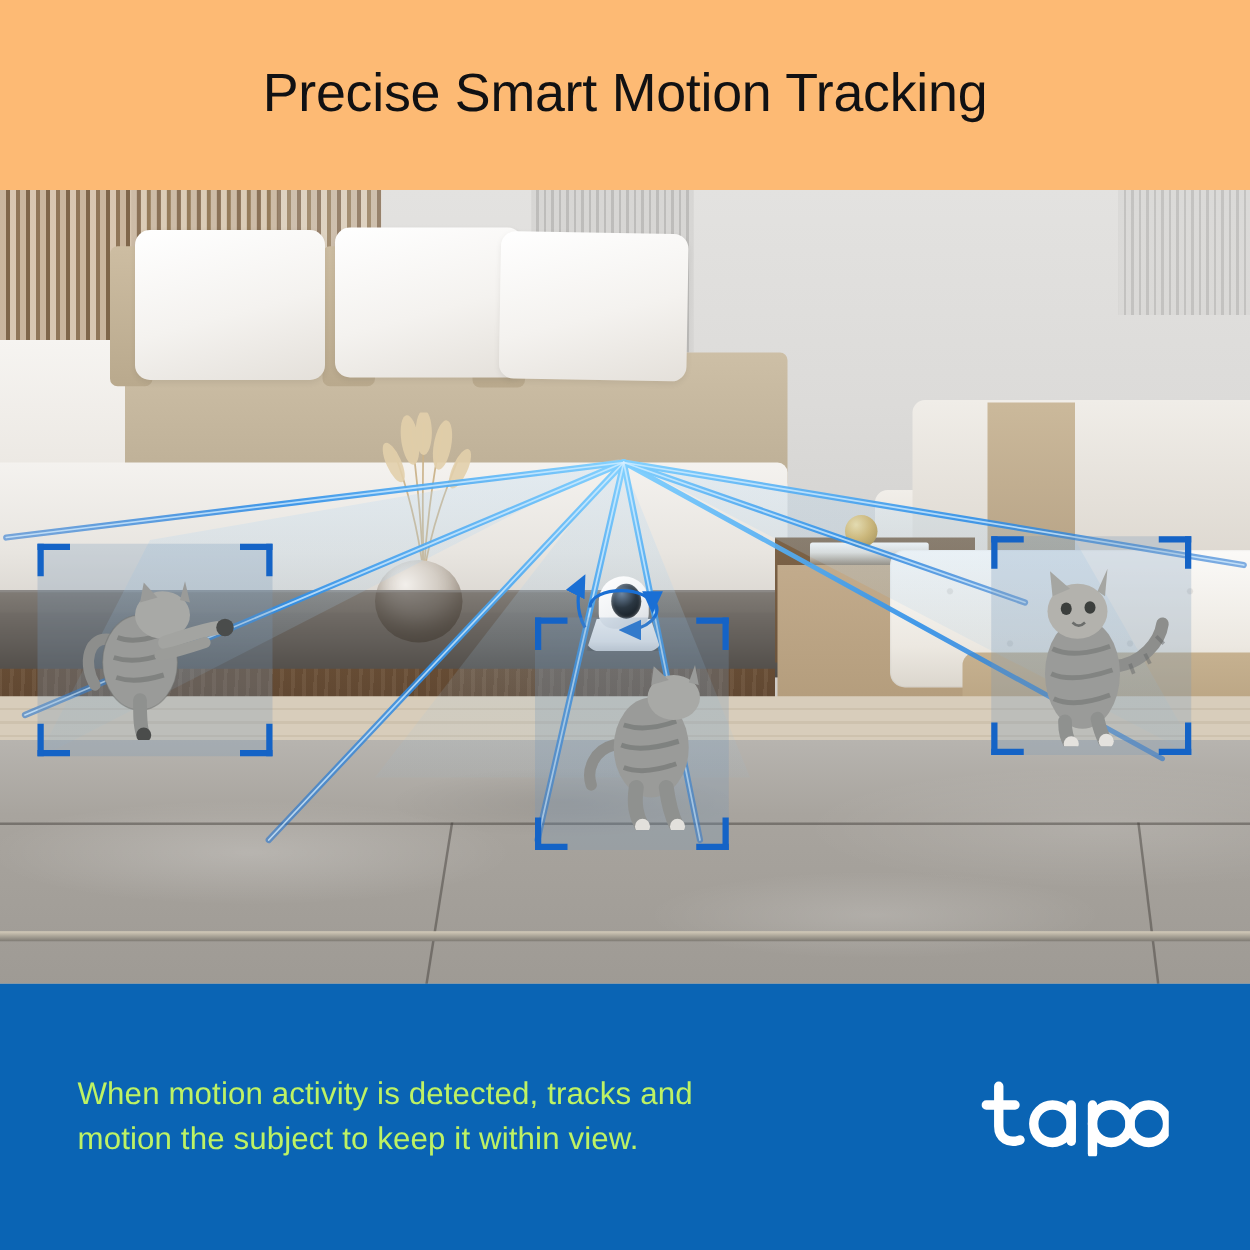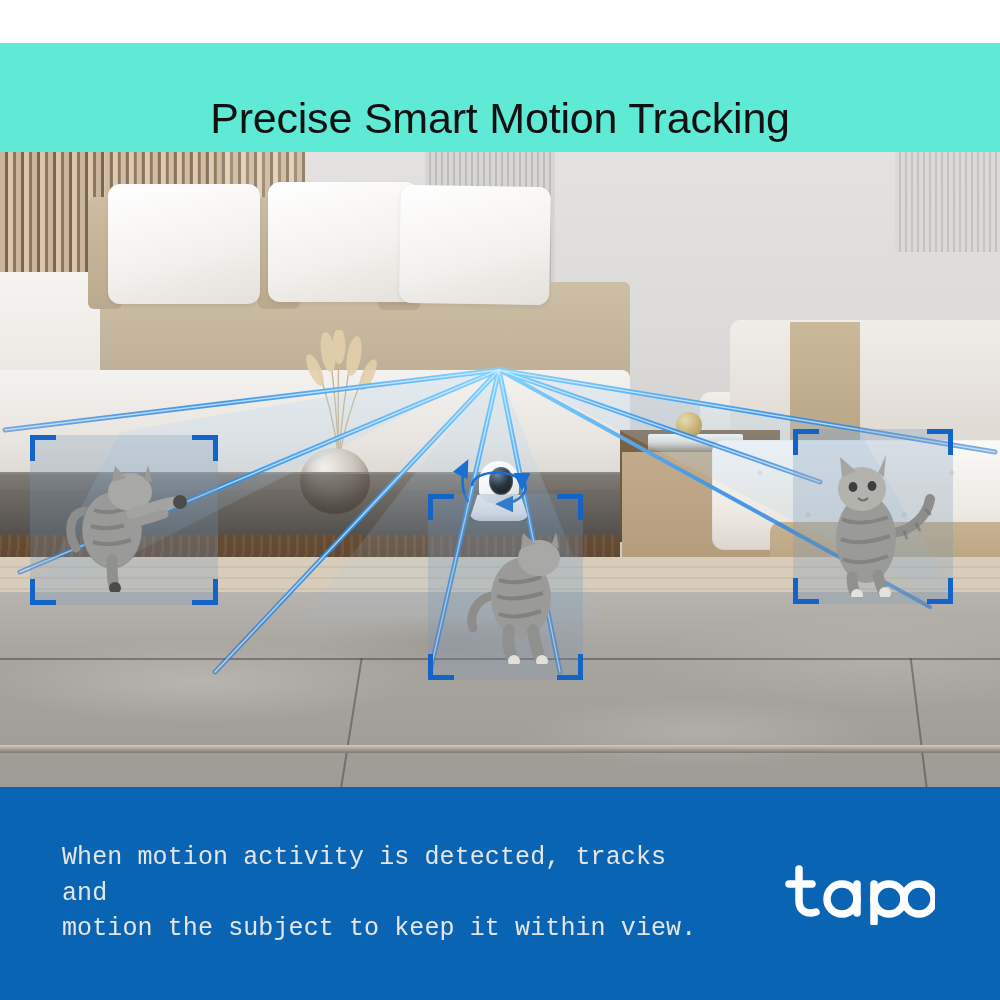"Precise Smart Motion Tracking" .header { background: #5eead4 -> #fdba74; margin-top: 43px -> none }
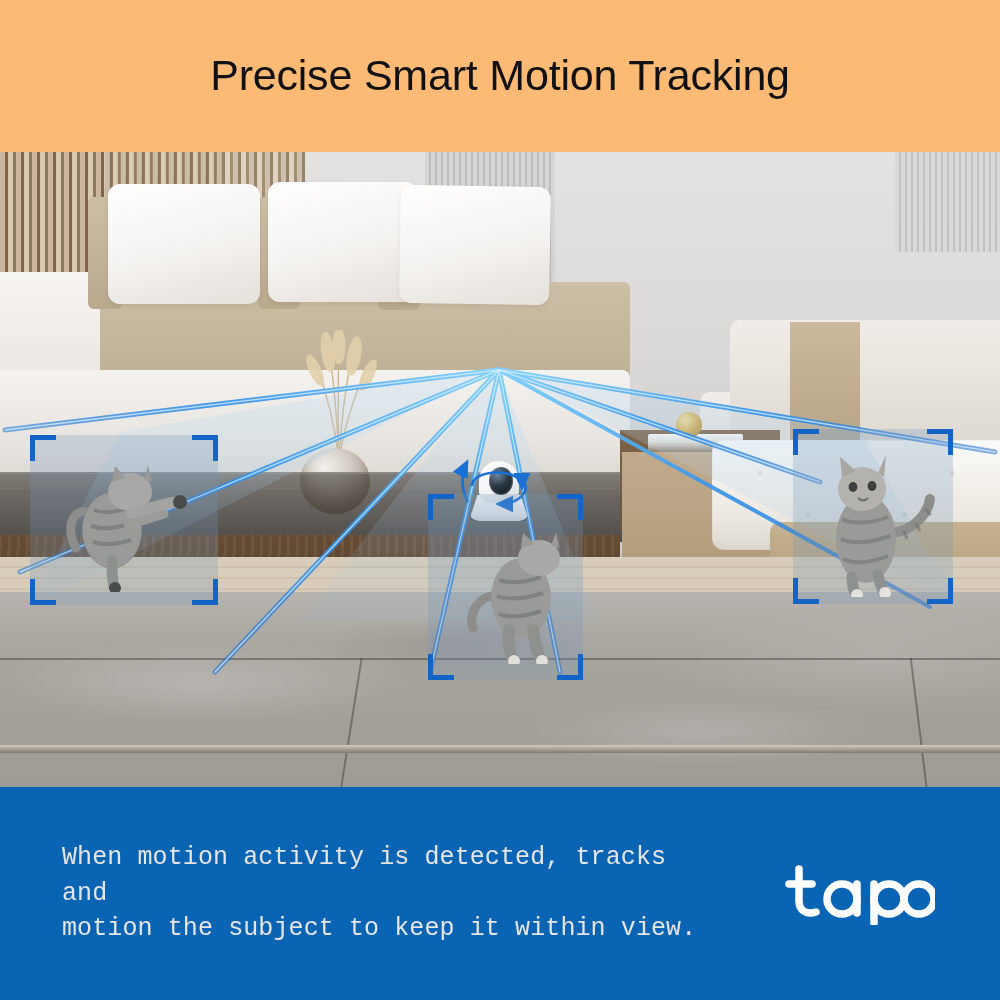"When motion activity is detected," .footer-caption { color: #e5e5e5 -> #bef264; font-family: Liberation Mono, monospace -> none }
